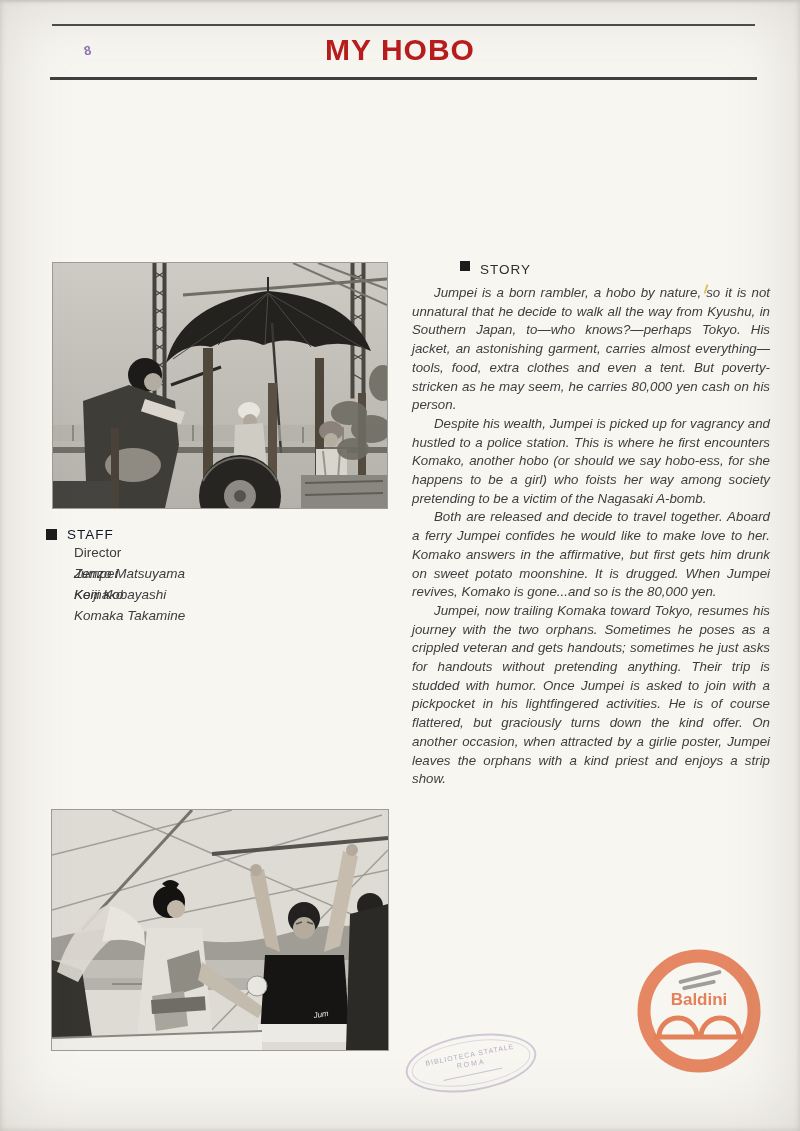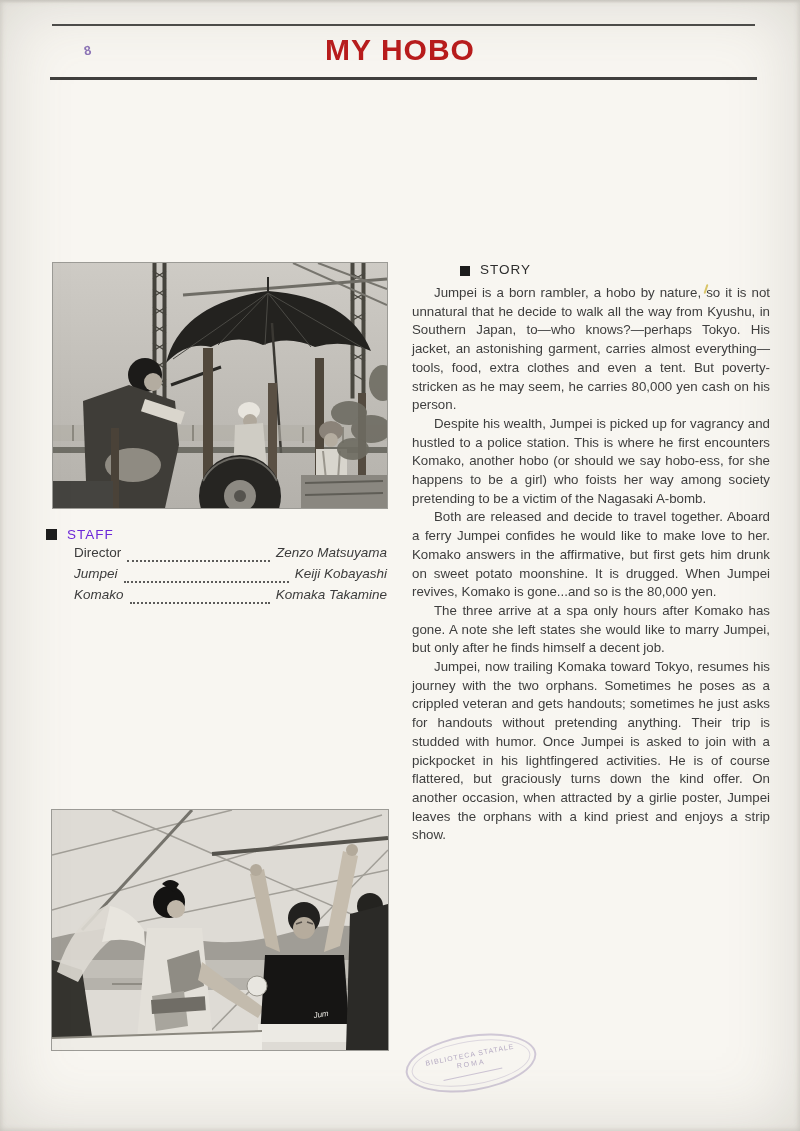"STORY" .story-heading { align-items: center -> flex-start }
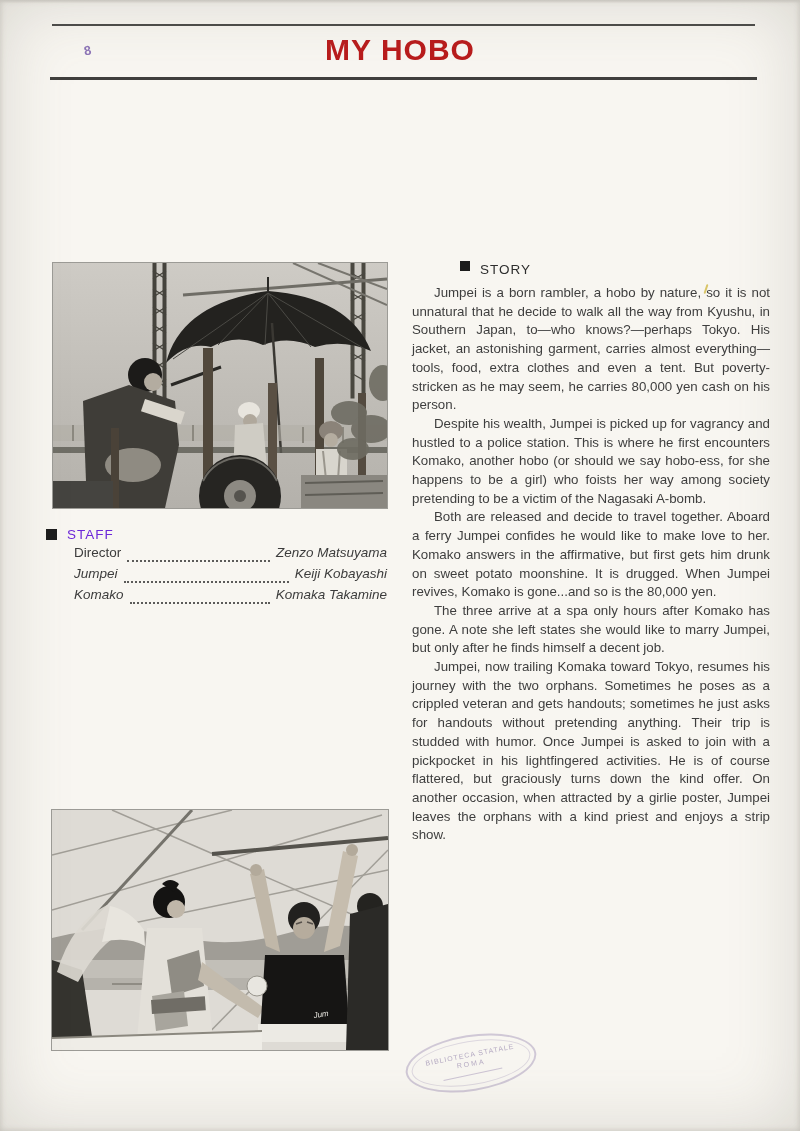"Jumpei is a born rambler," .story p { font-style: none -> italic }
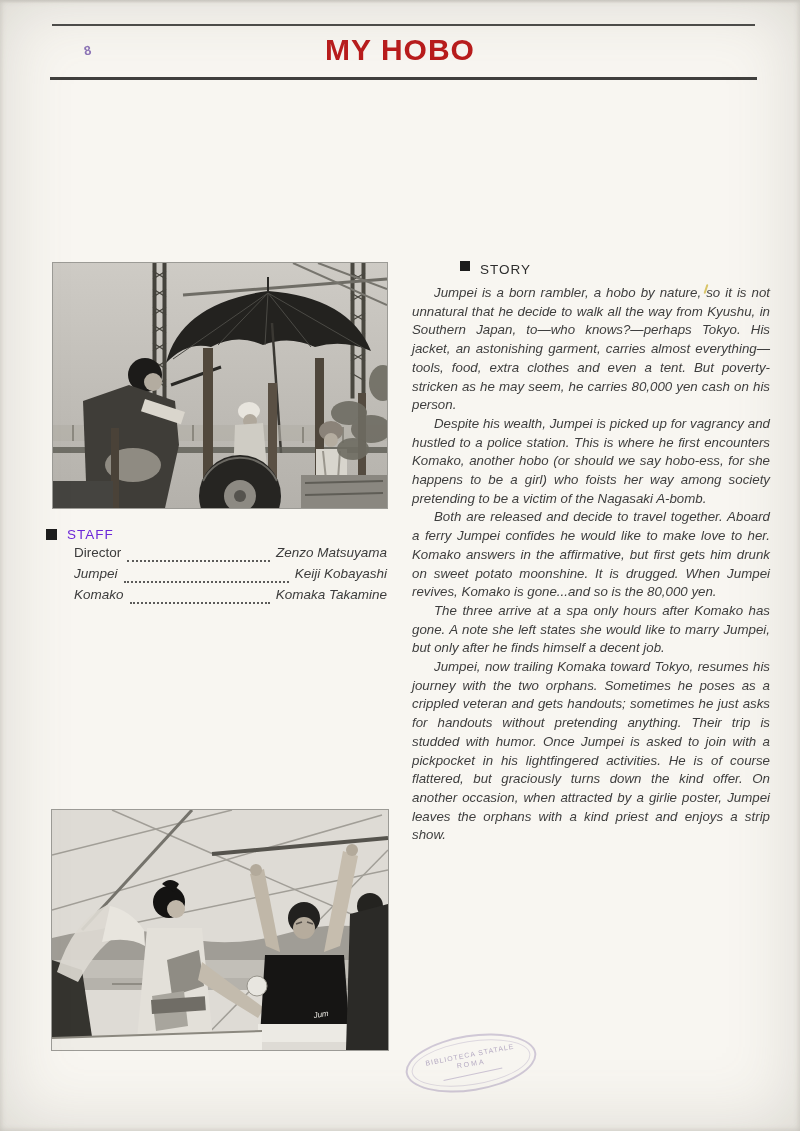"STAFF" .credit-heading { color: #6d28d9 -> #0f172a }
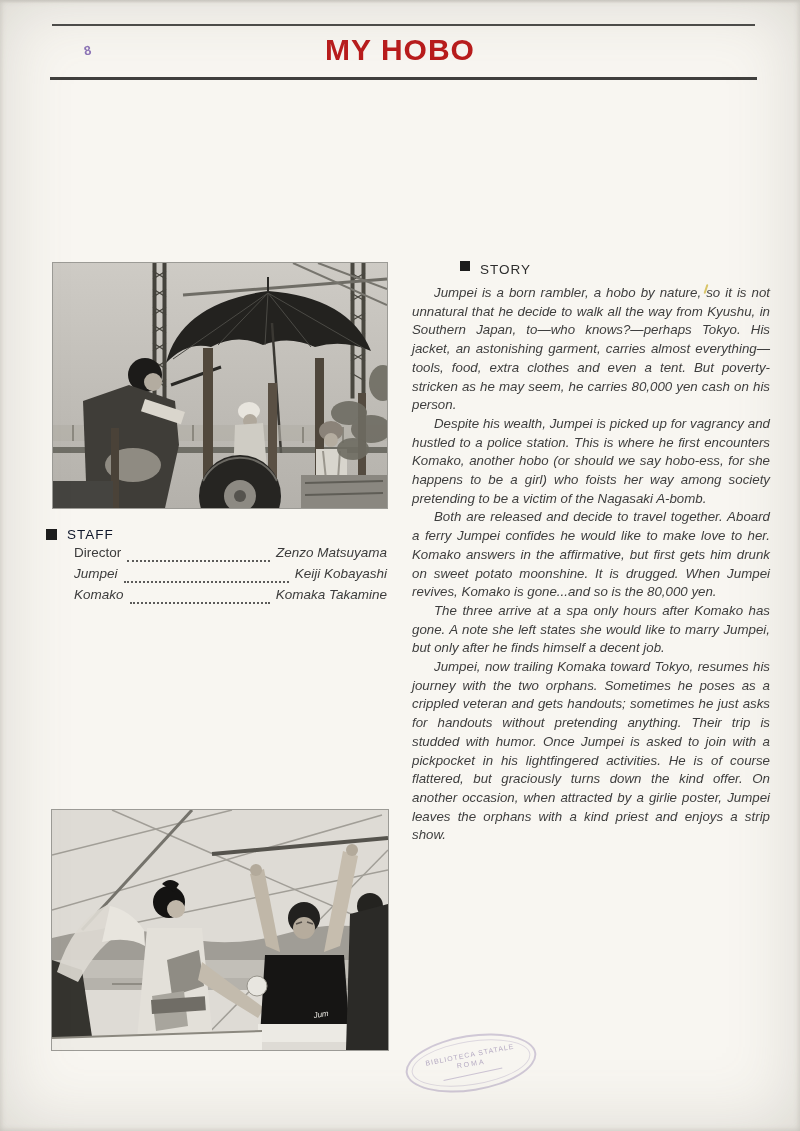"Director" .credit-row { flex-direction: none -> column }
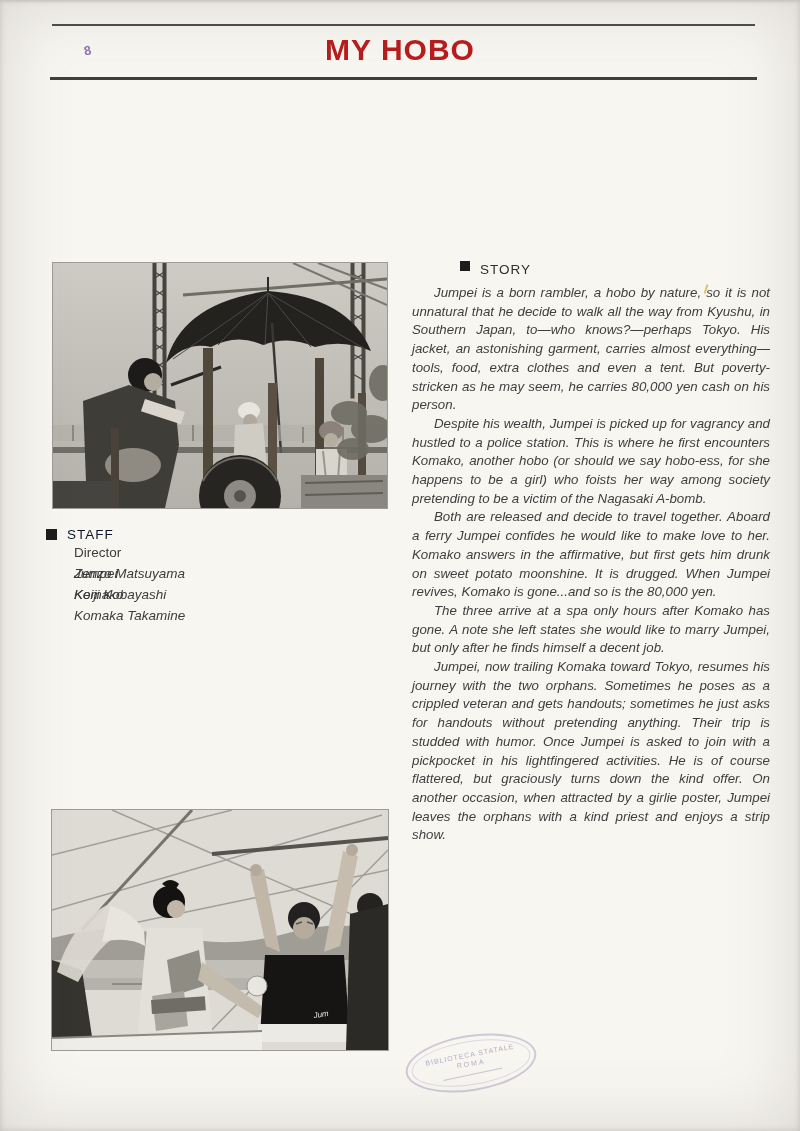"The three arrive at a" p { html: <p>The three arrive at a spa only hours after Komako has gone. A note she left states she would like to marry Jumpei, but only after he finds himself a decent job.</p> -> none }
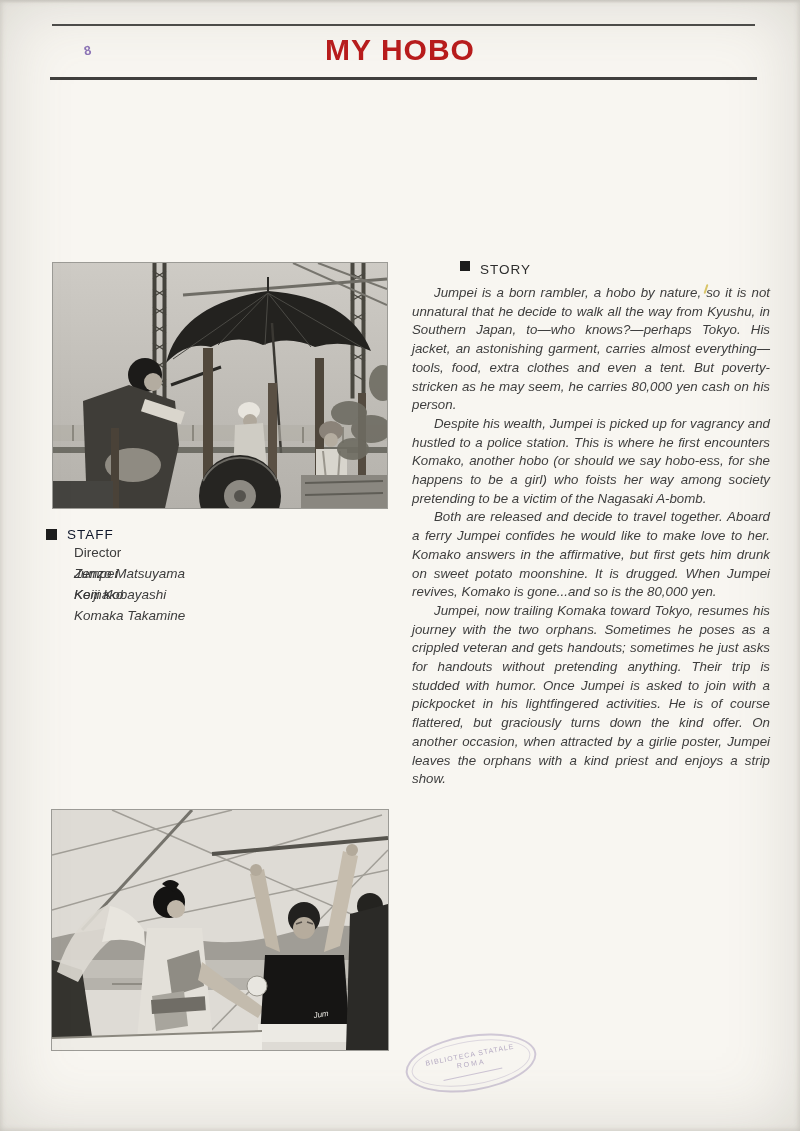"Baldini" div.stamp-baldini { html: none -> <div> <svg> <circle></circle> <g> <rect></rect> <rect></rect> </g> <text>Baldini</text> <g> <path></path> <path></path> <path></path> </g> </svg> </div> }
